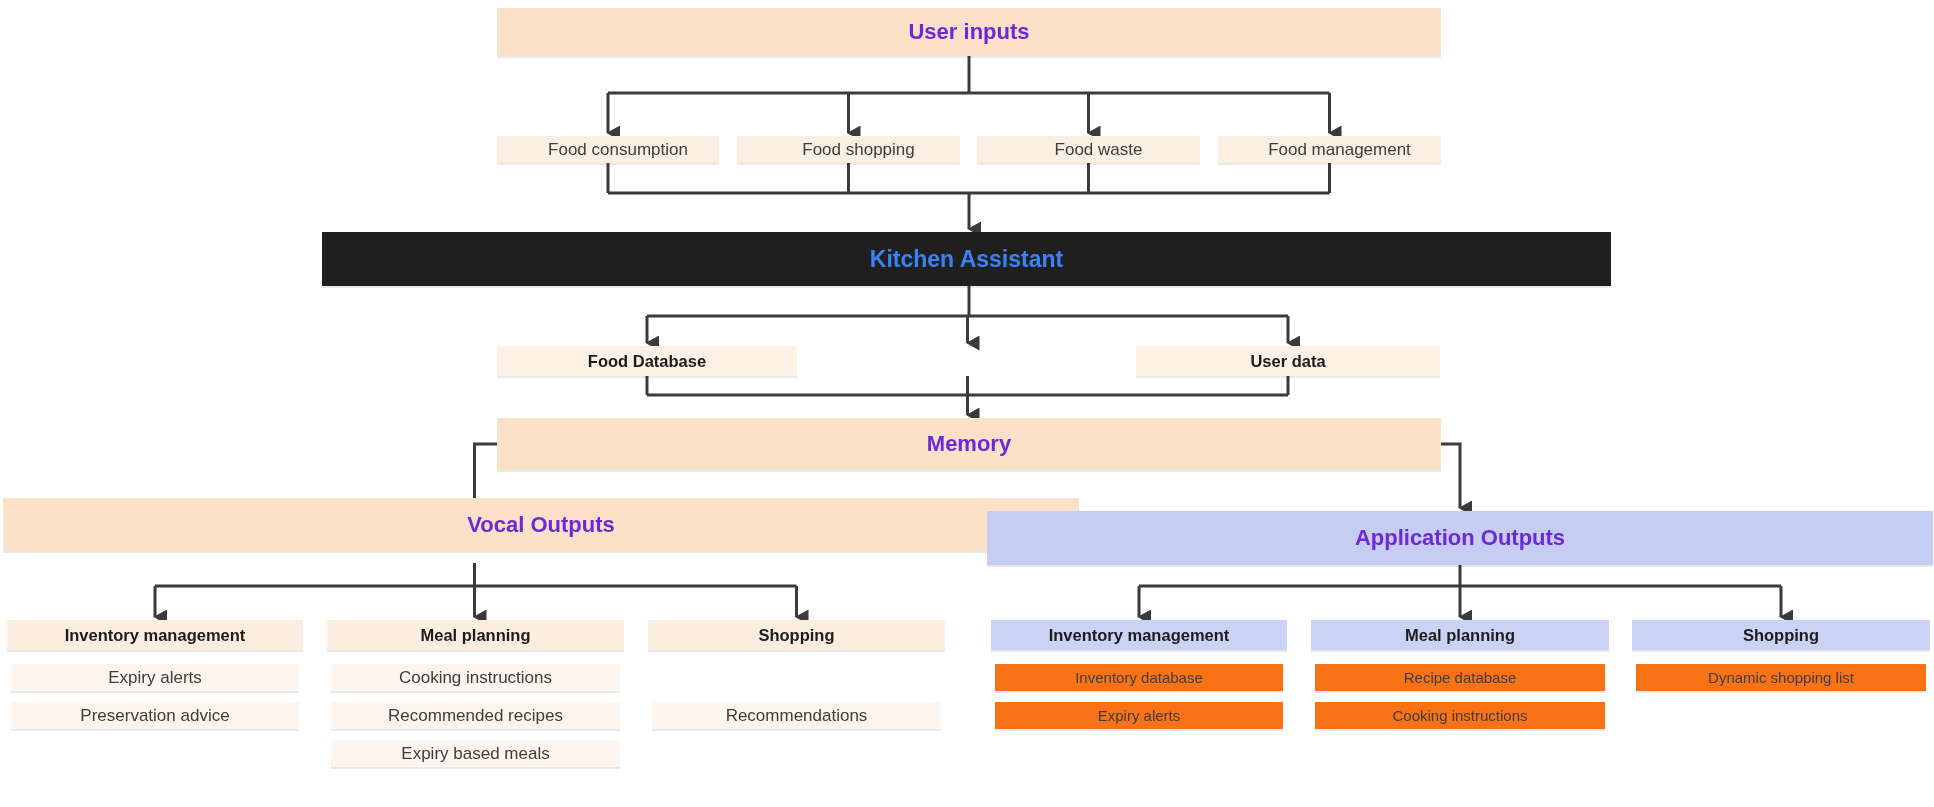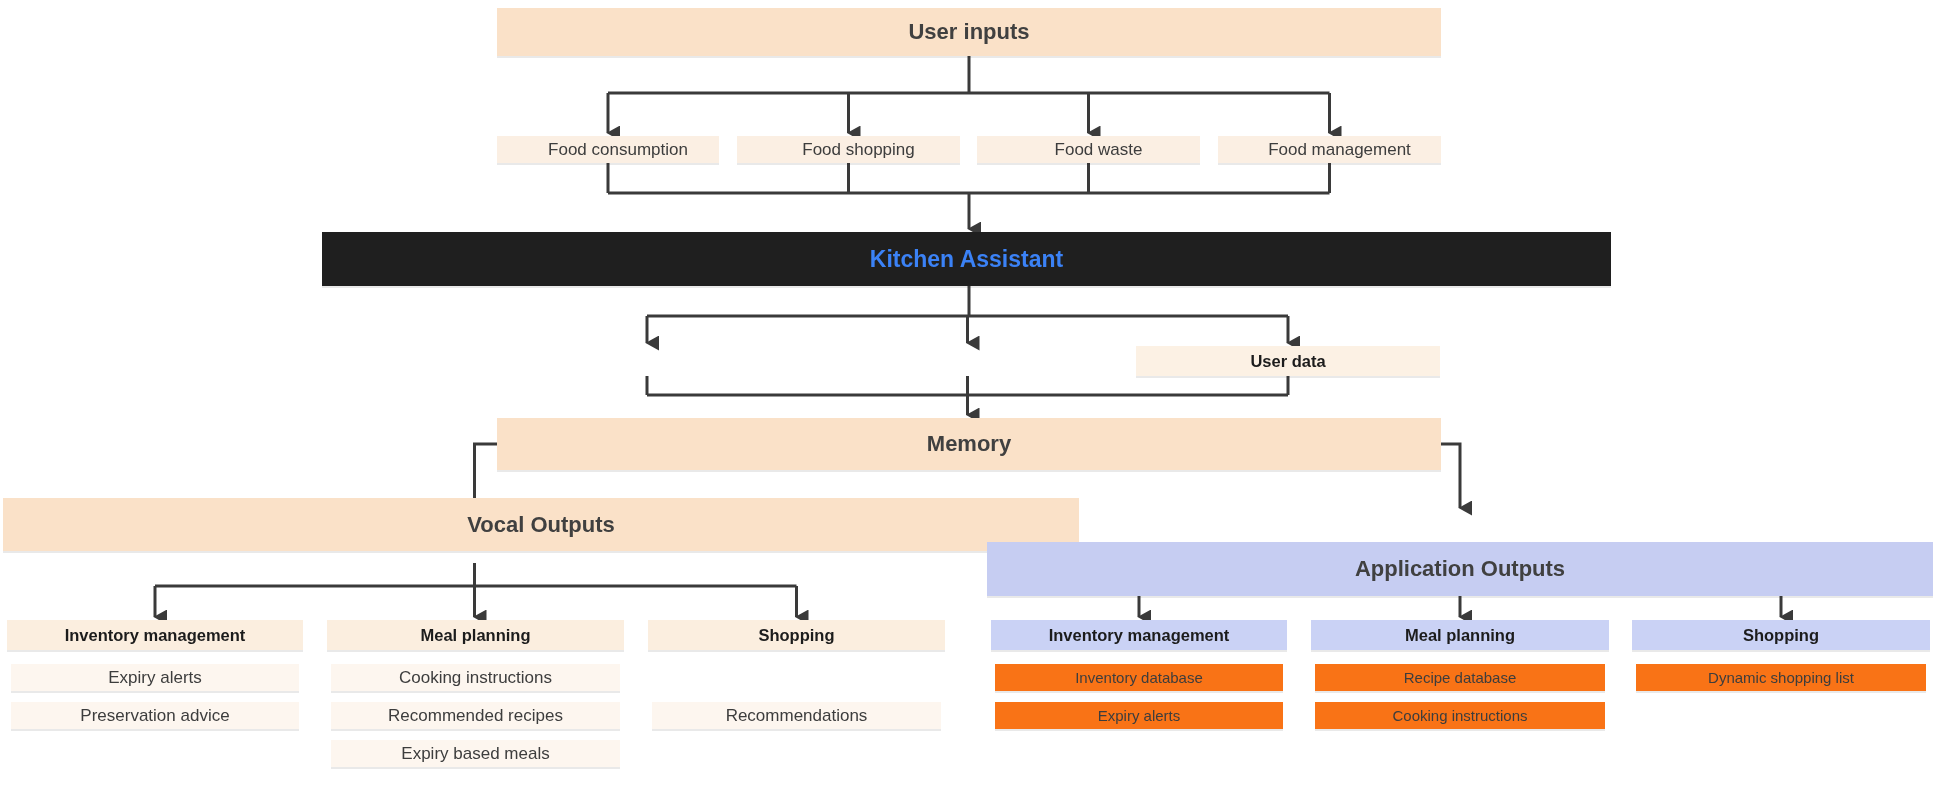"User inputs" .hdr { color: #404040 -> #6d28d9 }
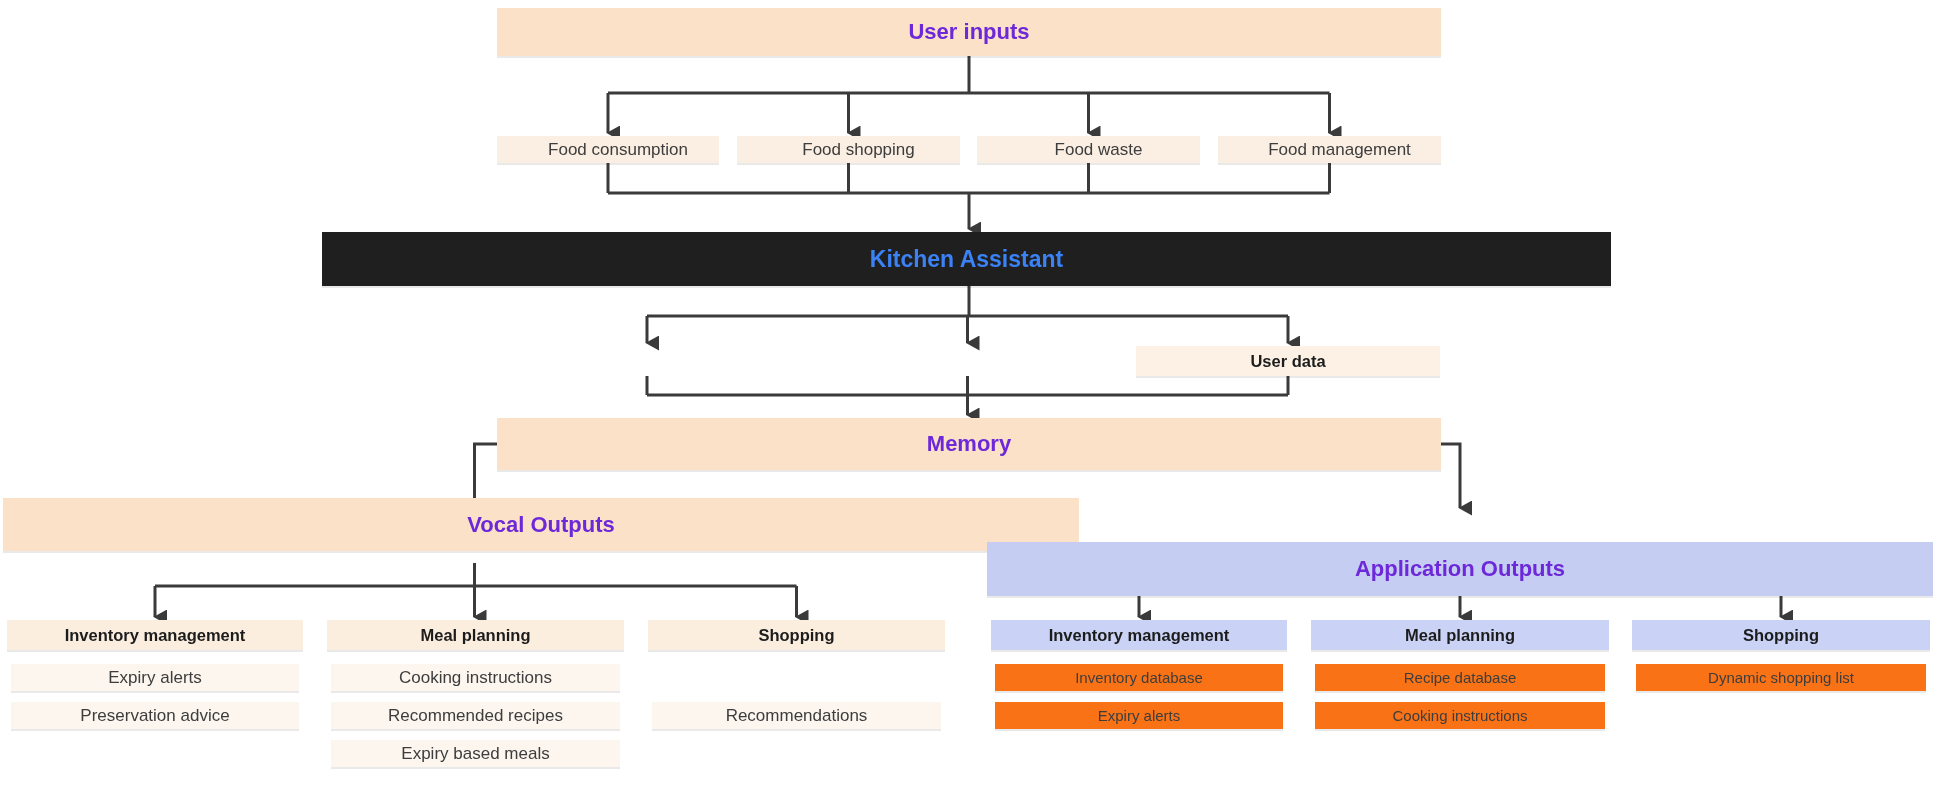"Food Database" div.node { html: none -> <div>Food Database</div> }
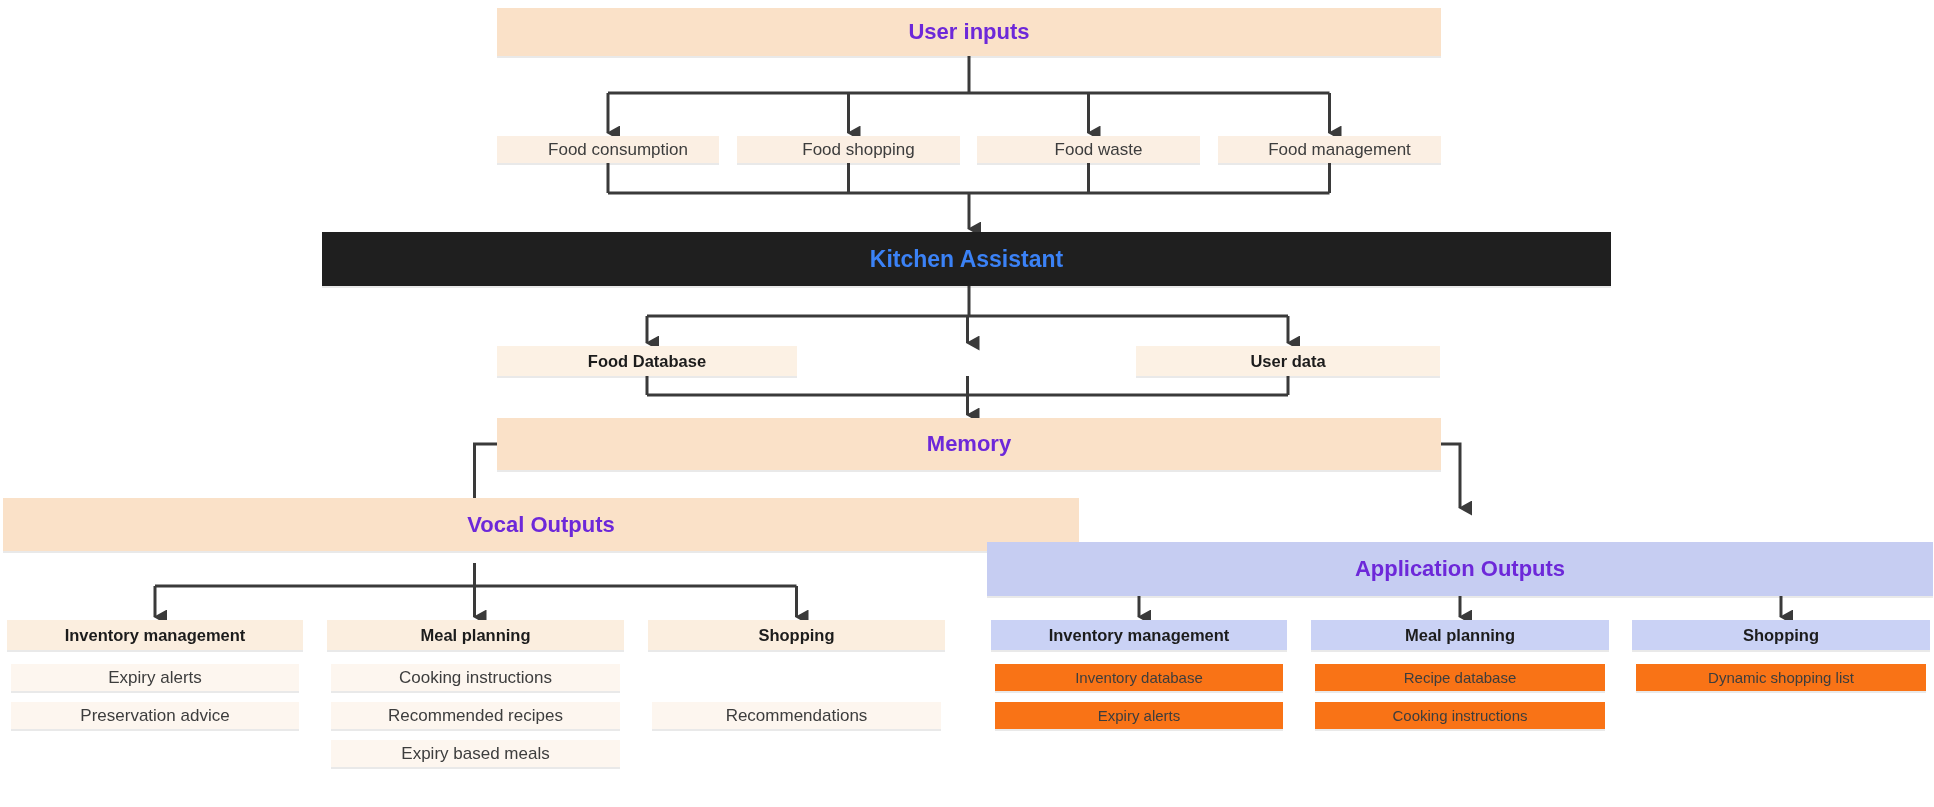"Application Outputs" .lav { margin-top: 31px -> none }
